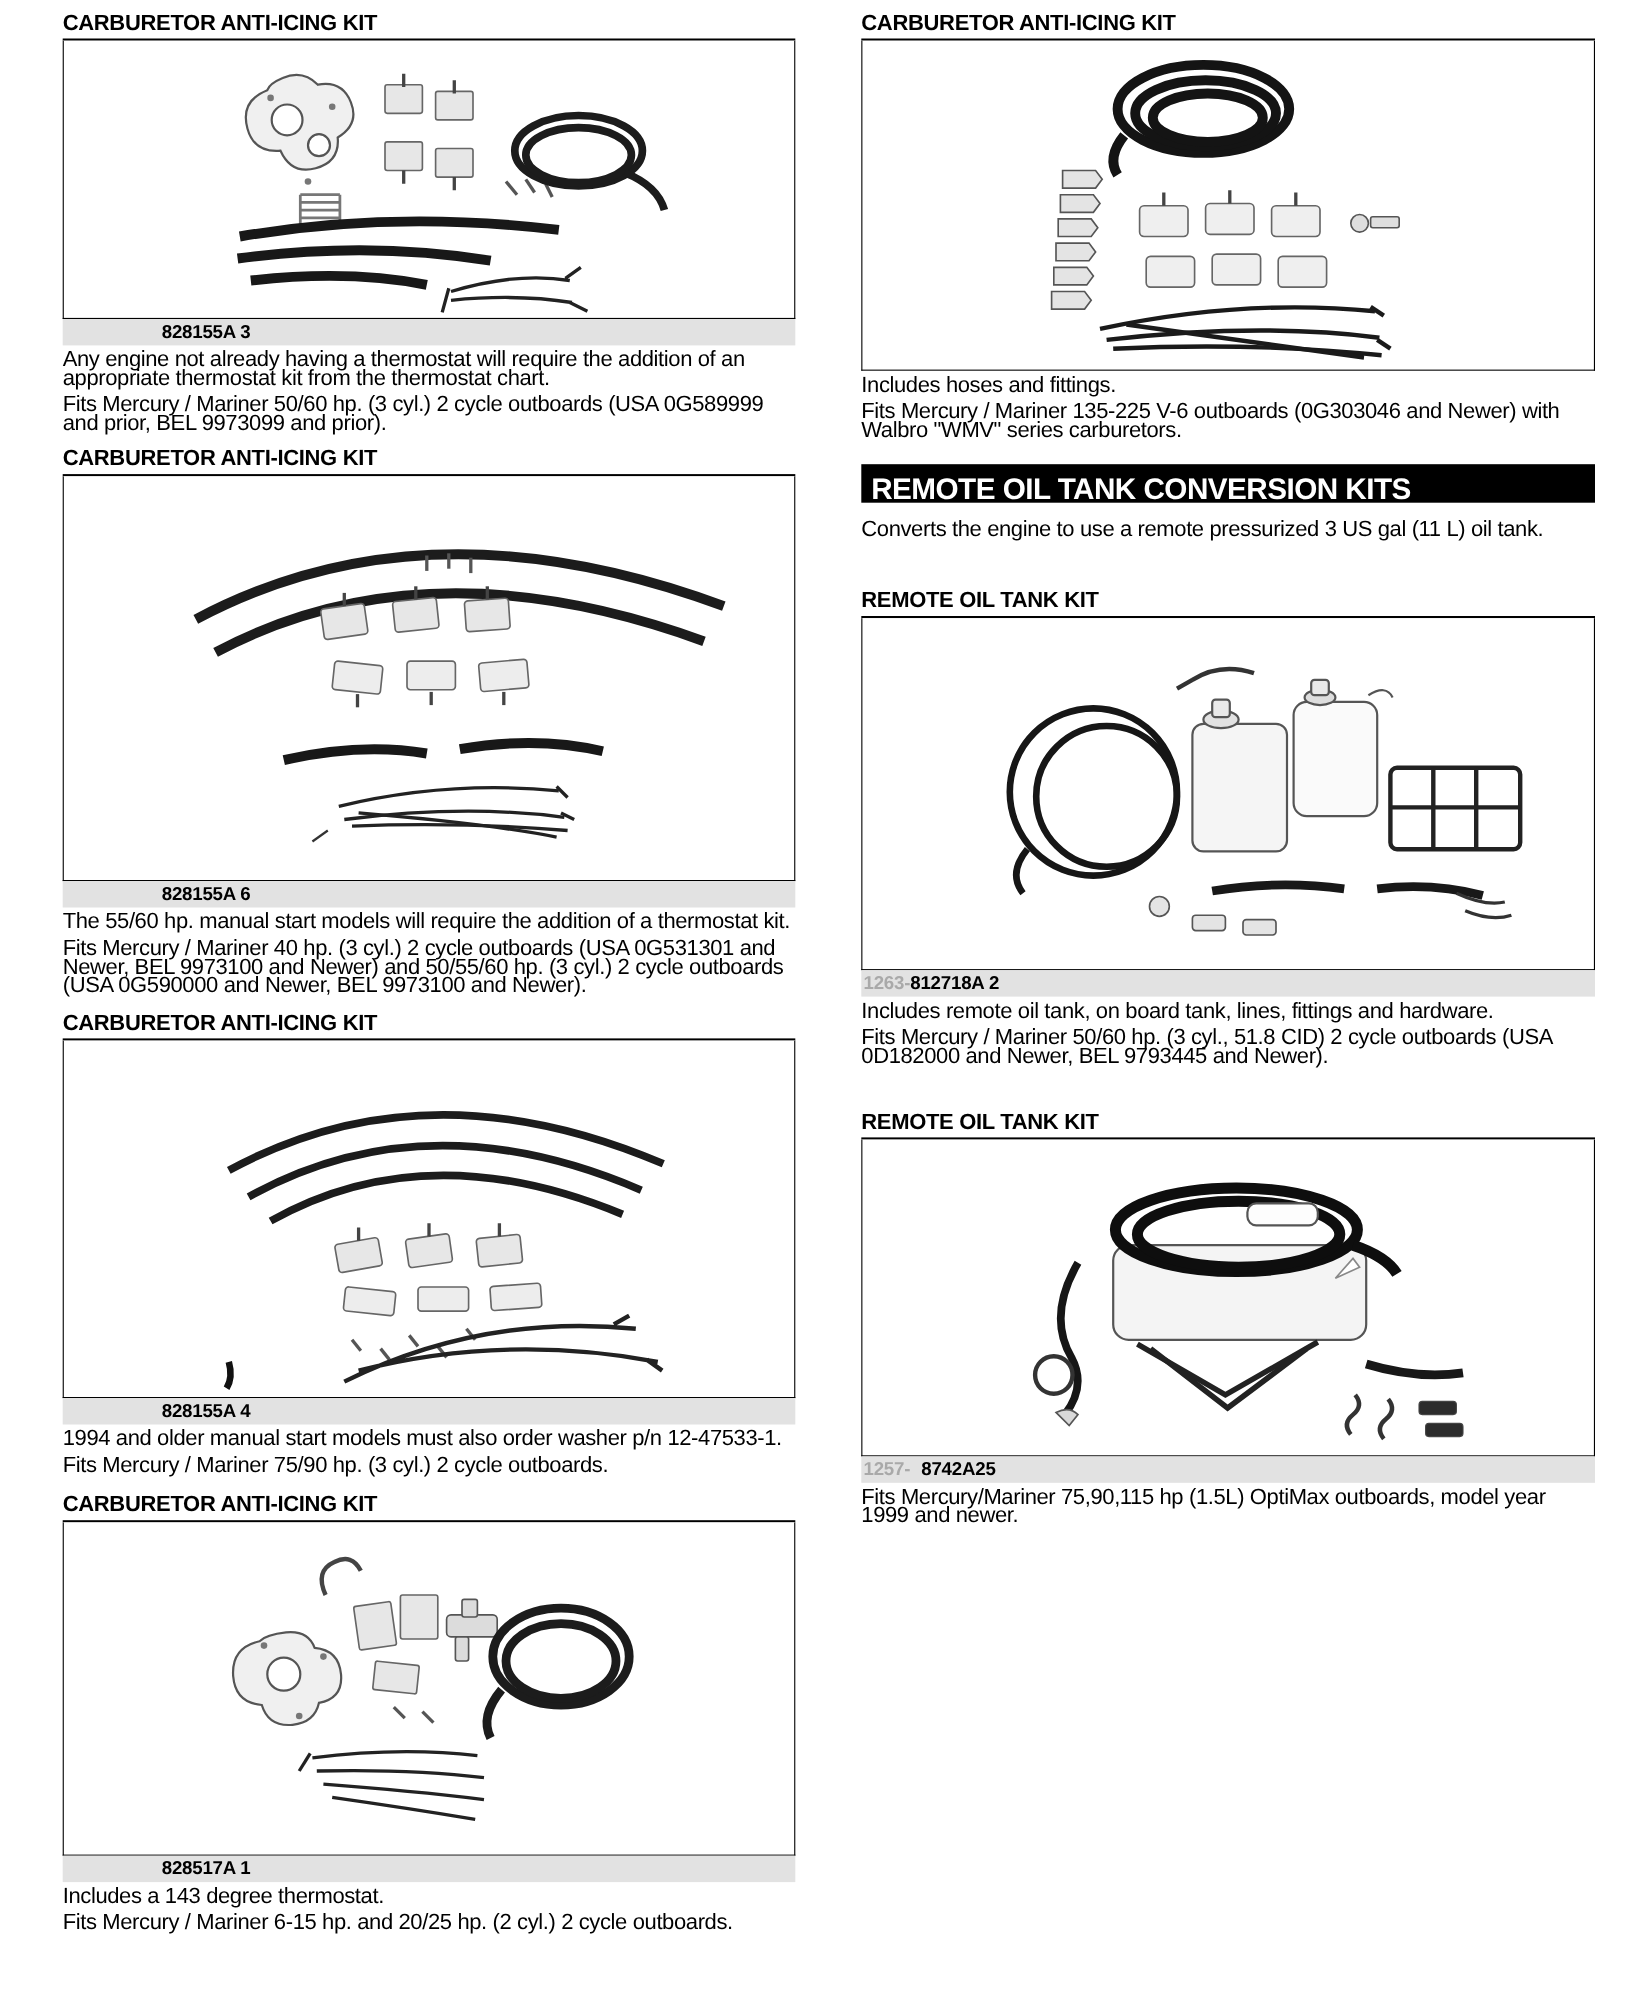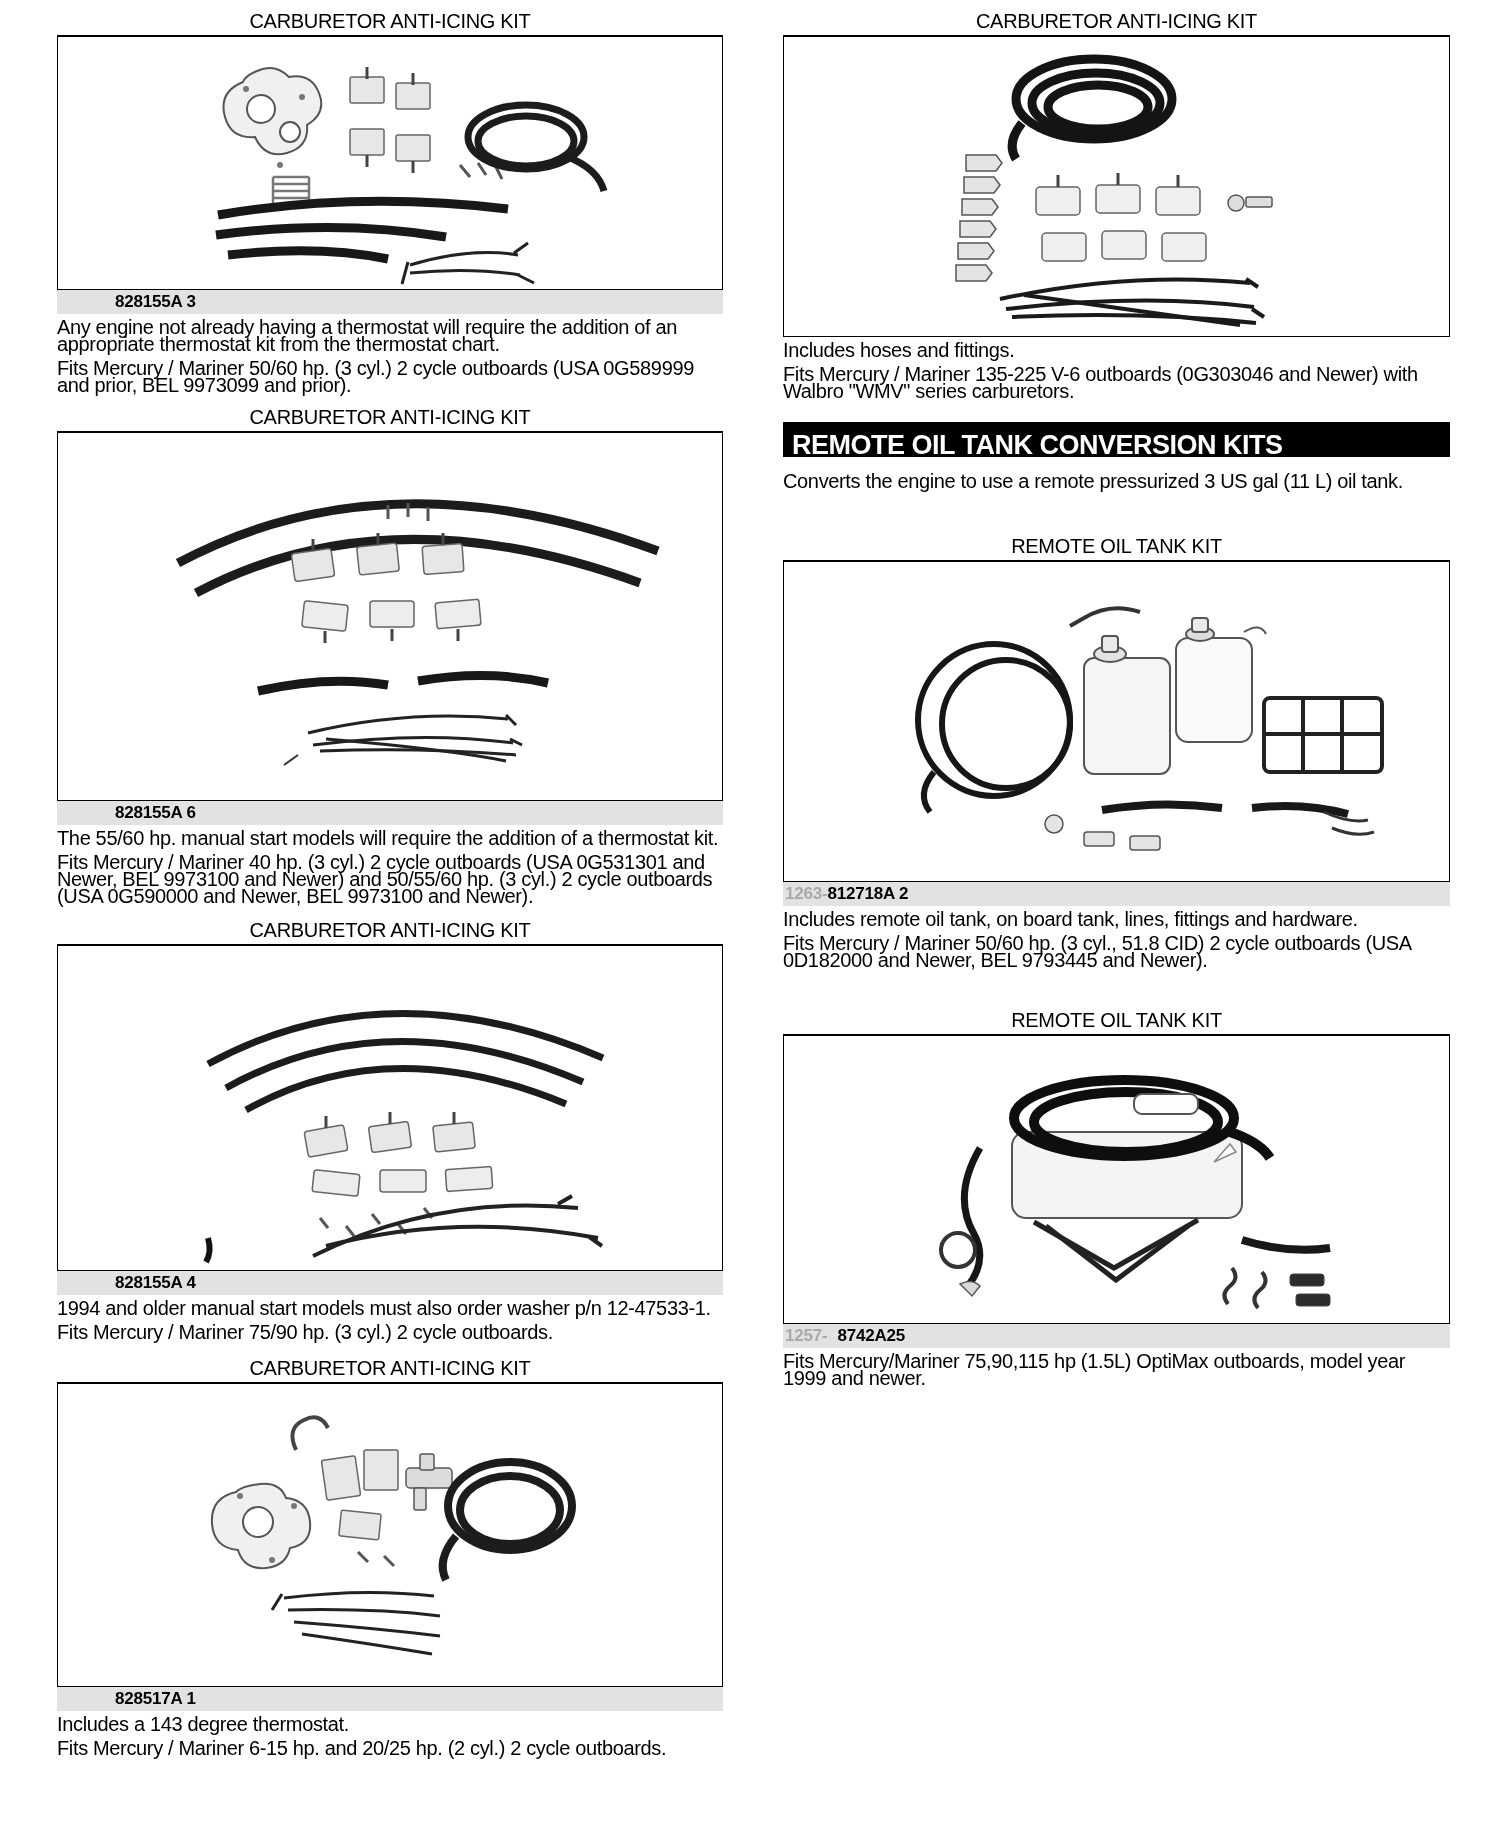"CARBURETOR ANTI-ICING KIT" .section-title { font-weight: normal -> bold; text-align: center -> none }
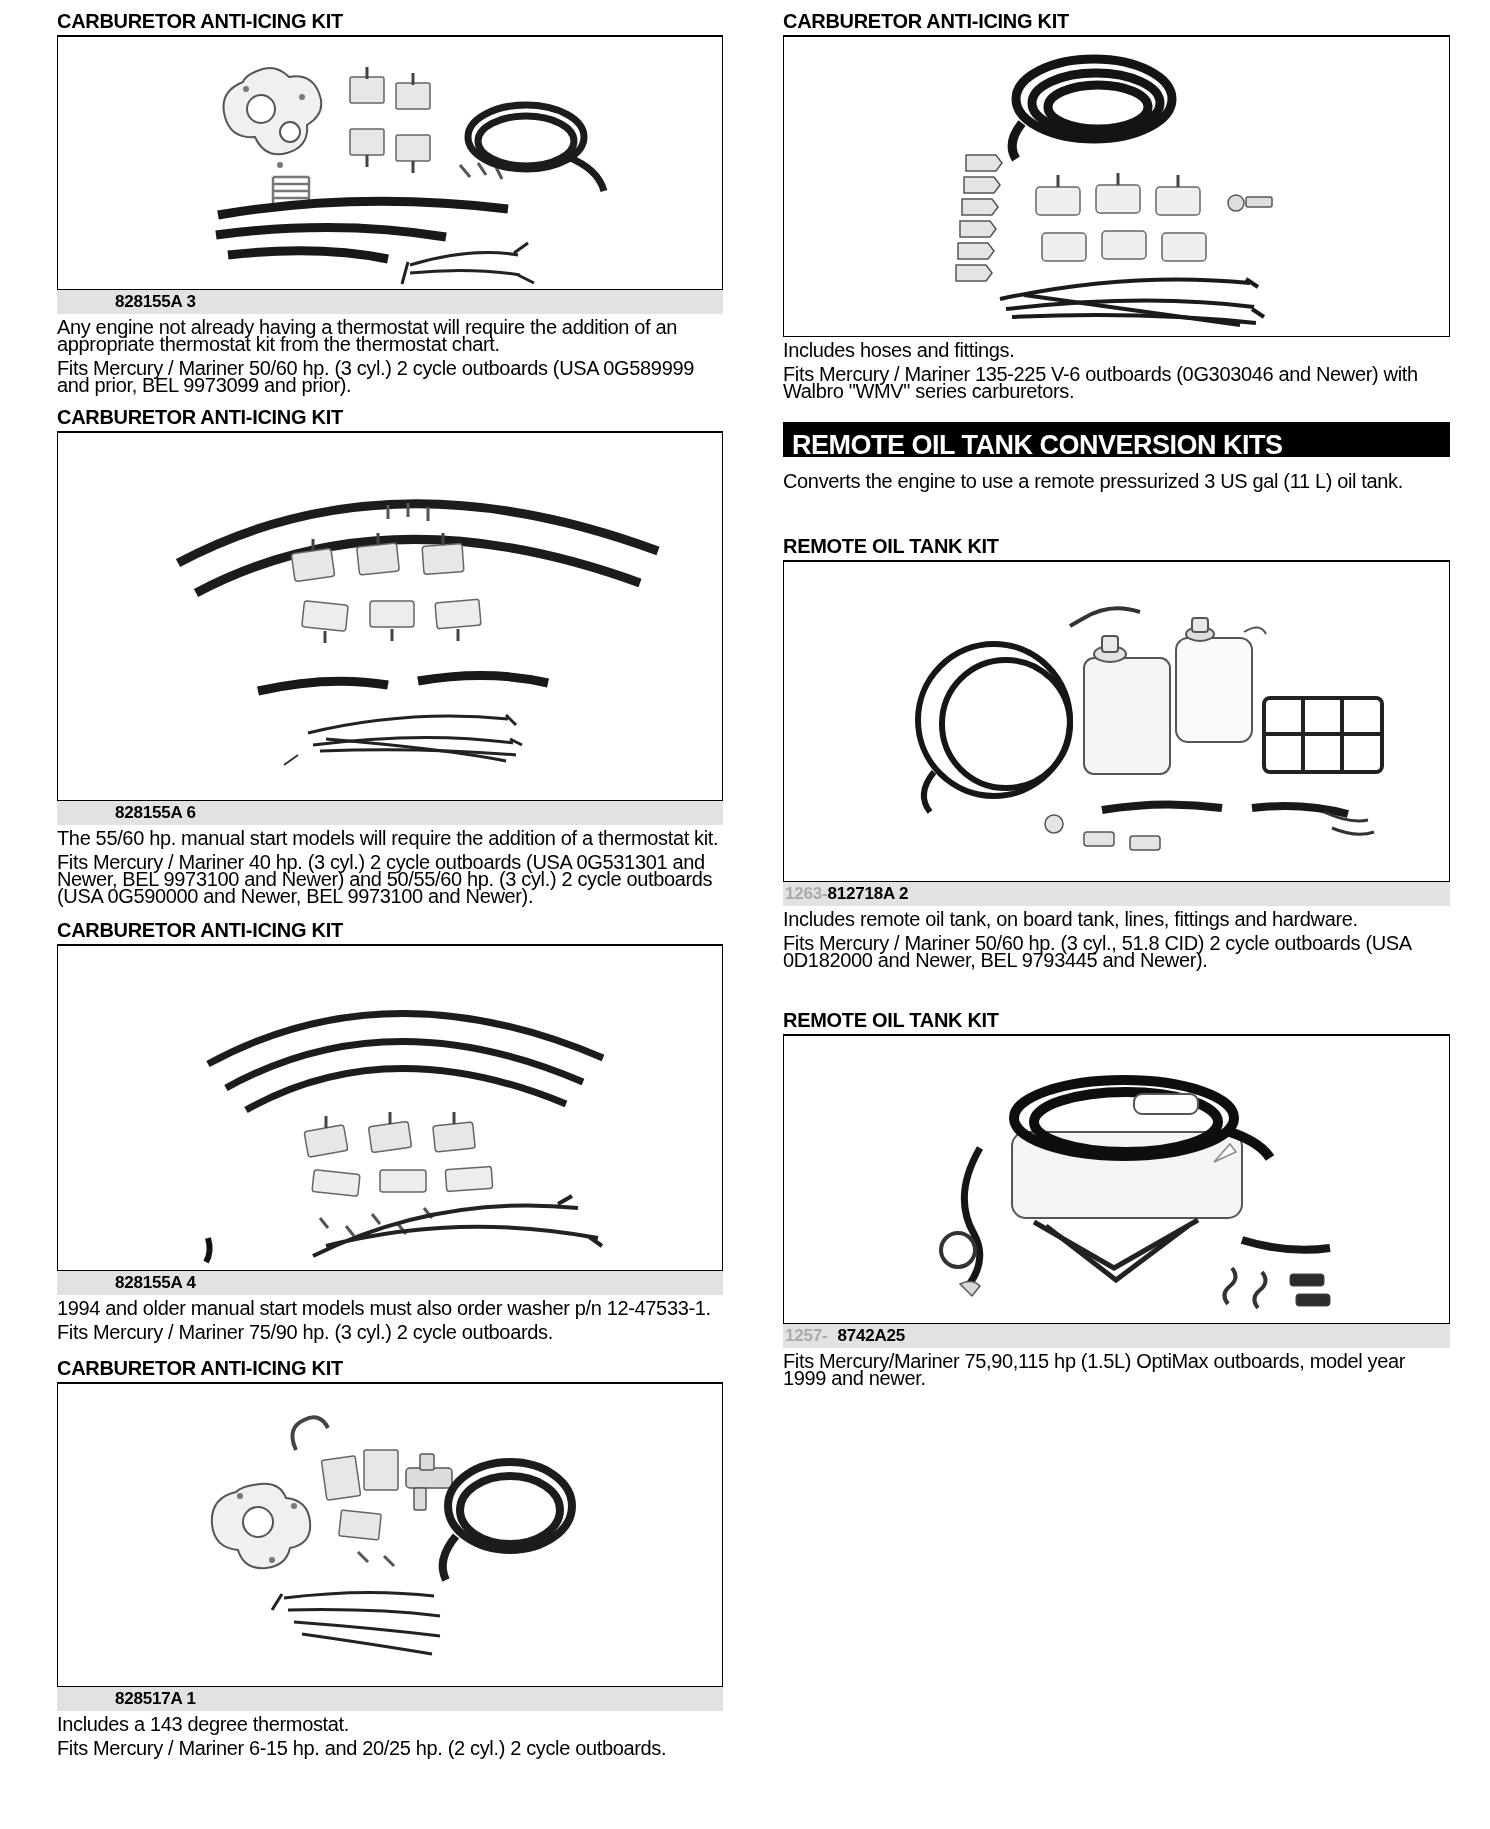"828155A 3" .part-band.indent { padding-left: 58px -> 90px }
